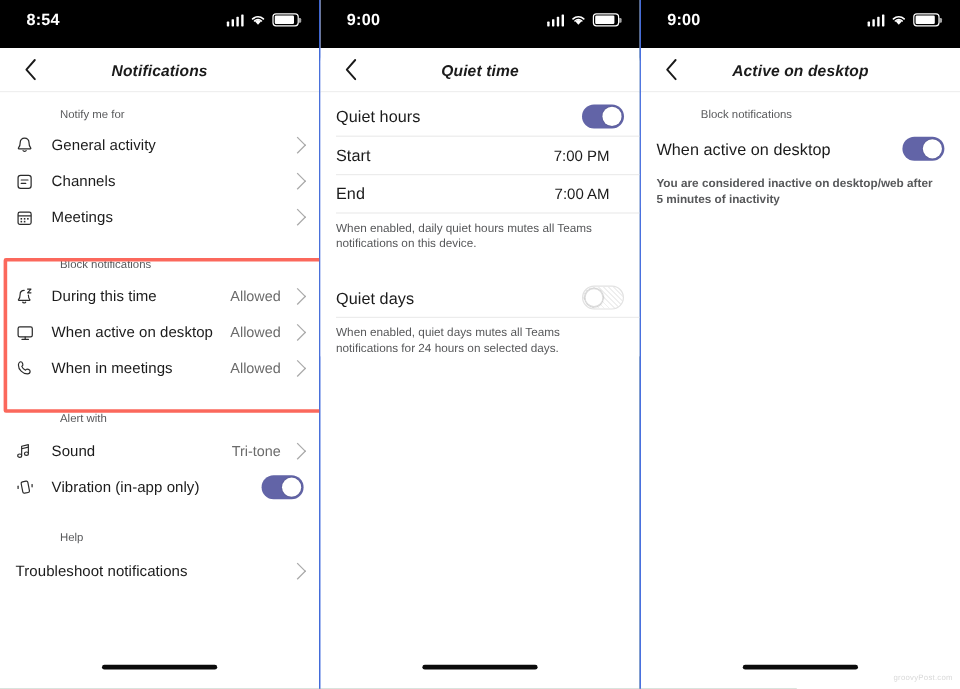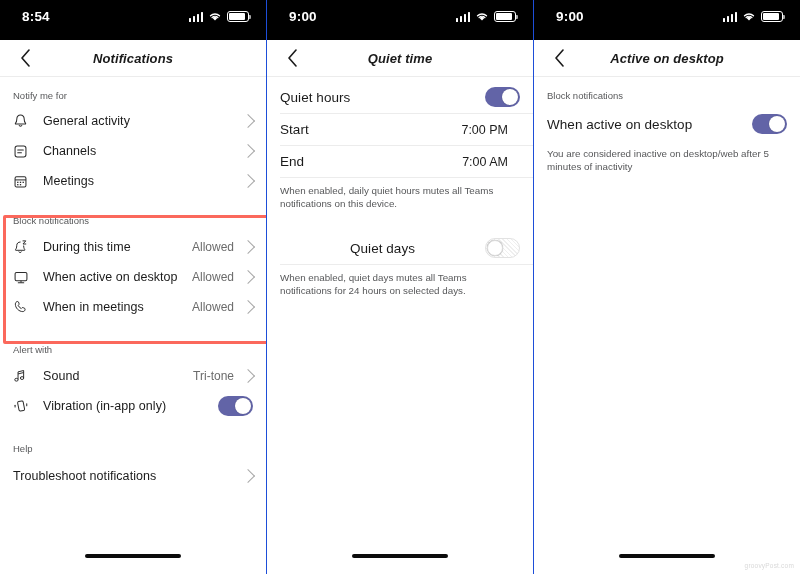"Notify me for" .section-label { margin-left: none -> 37px }
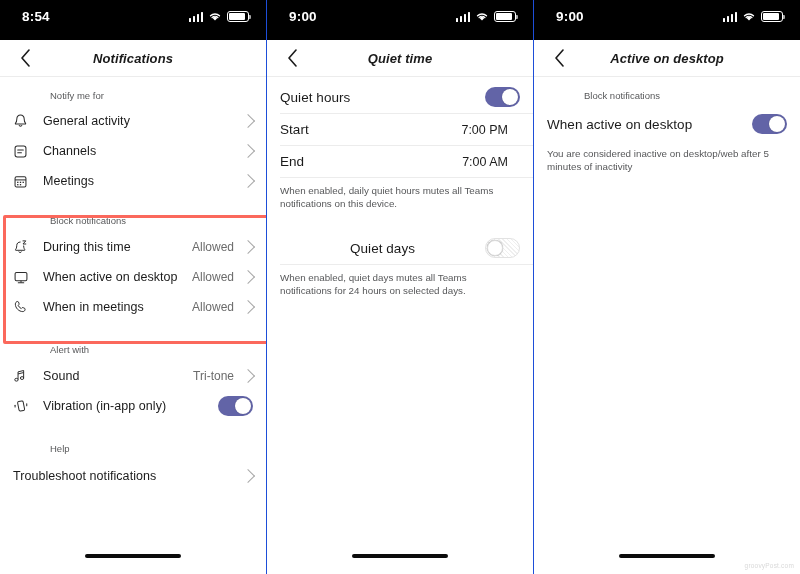"You are considered inactive on" div.helptext { font-weight: none -> bold }
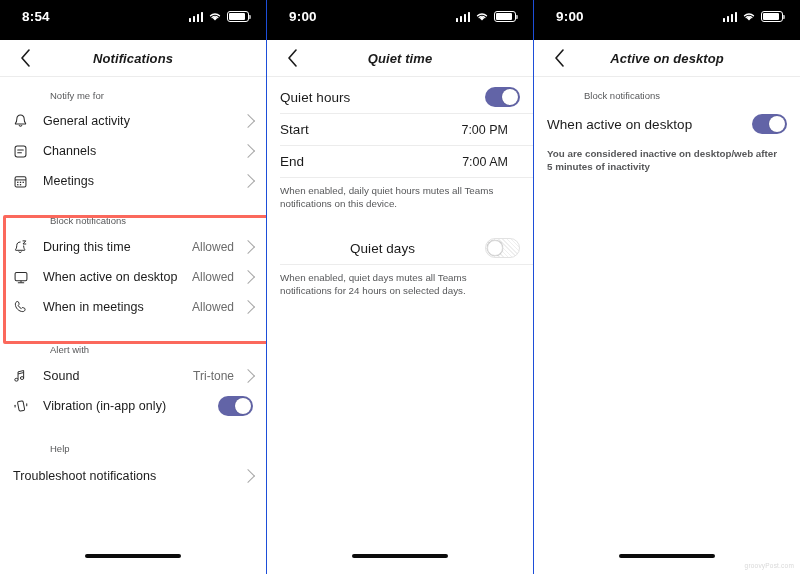"Quiet days" div.row { text-align: center -> none }
